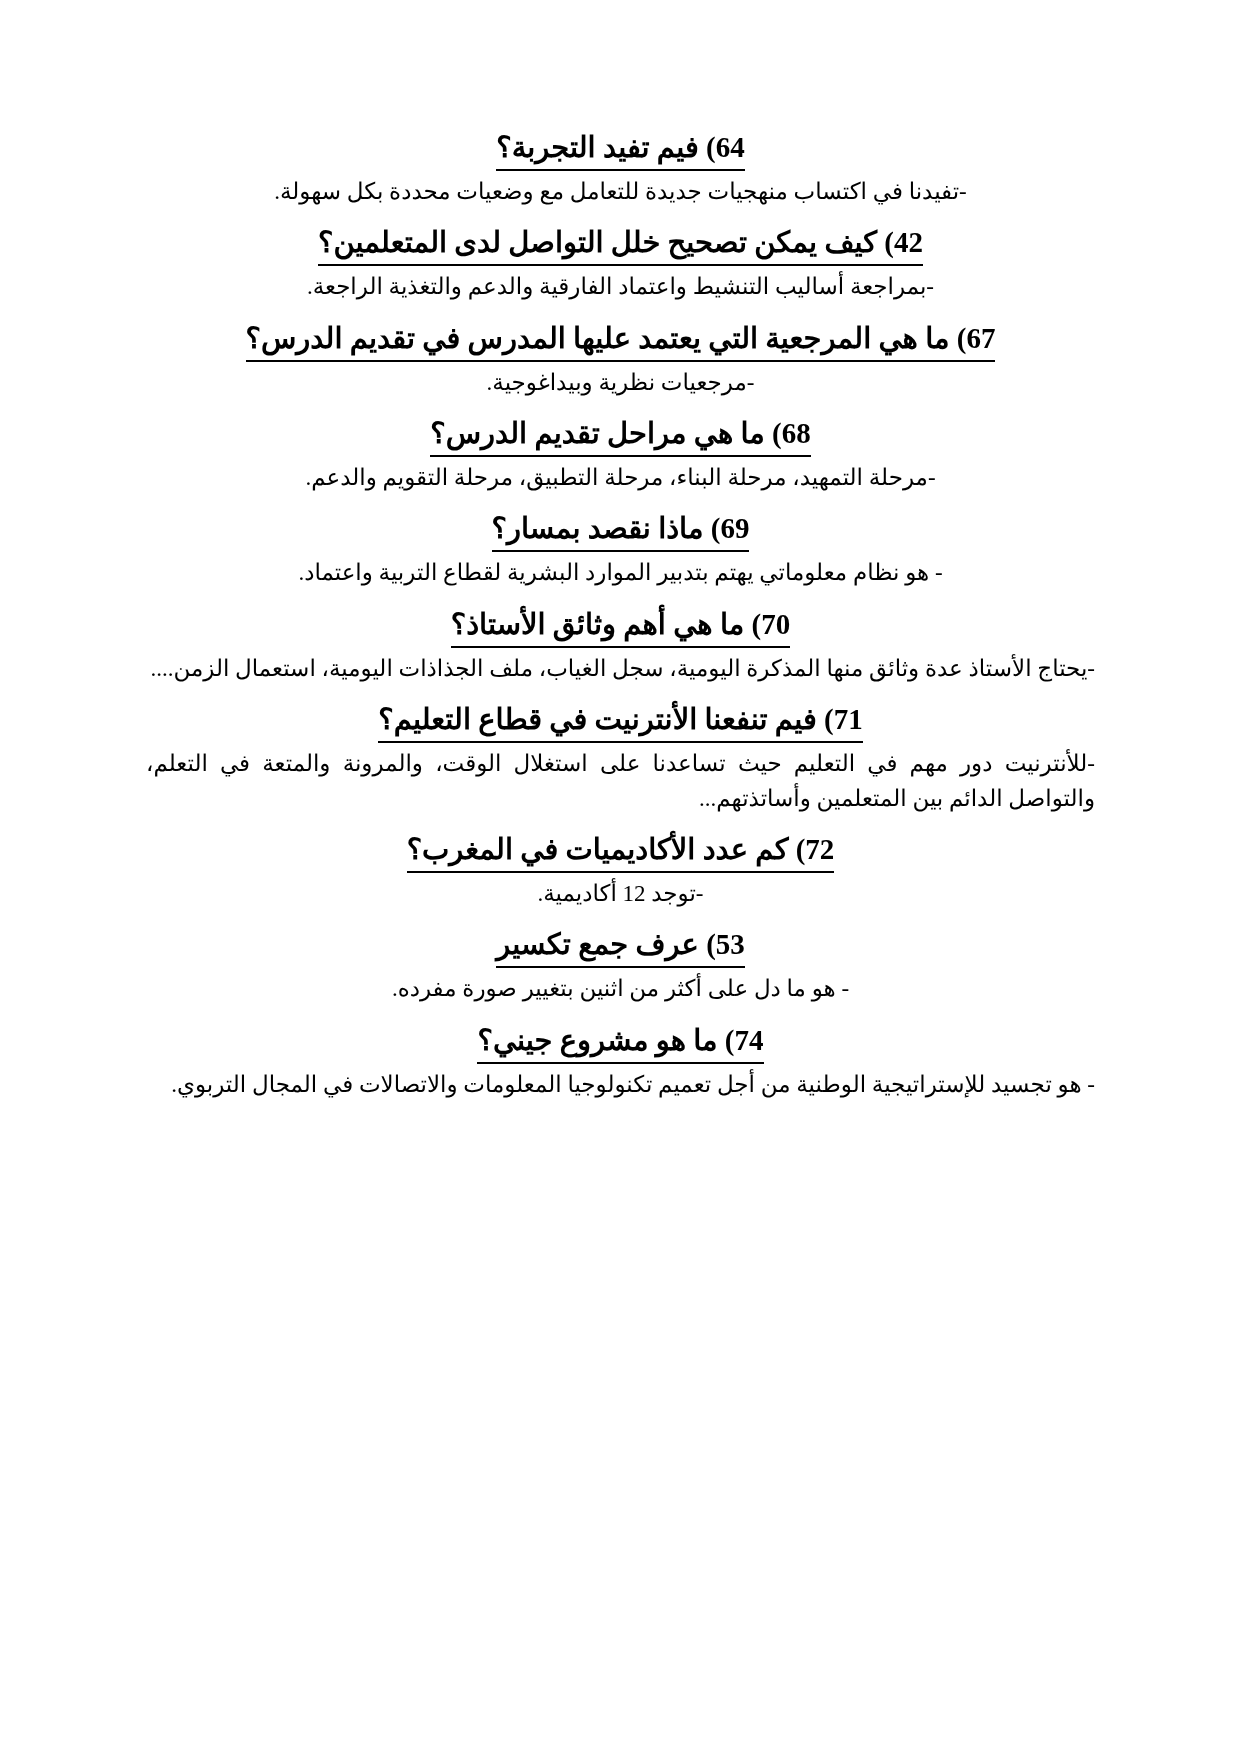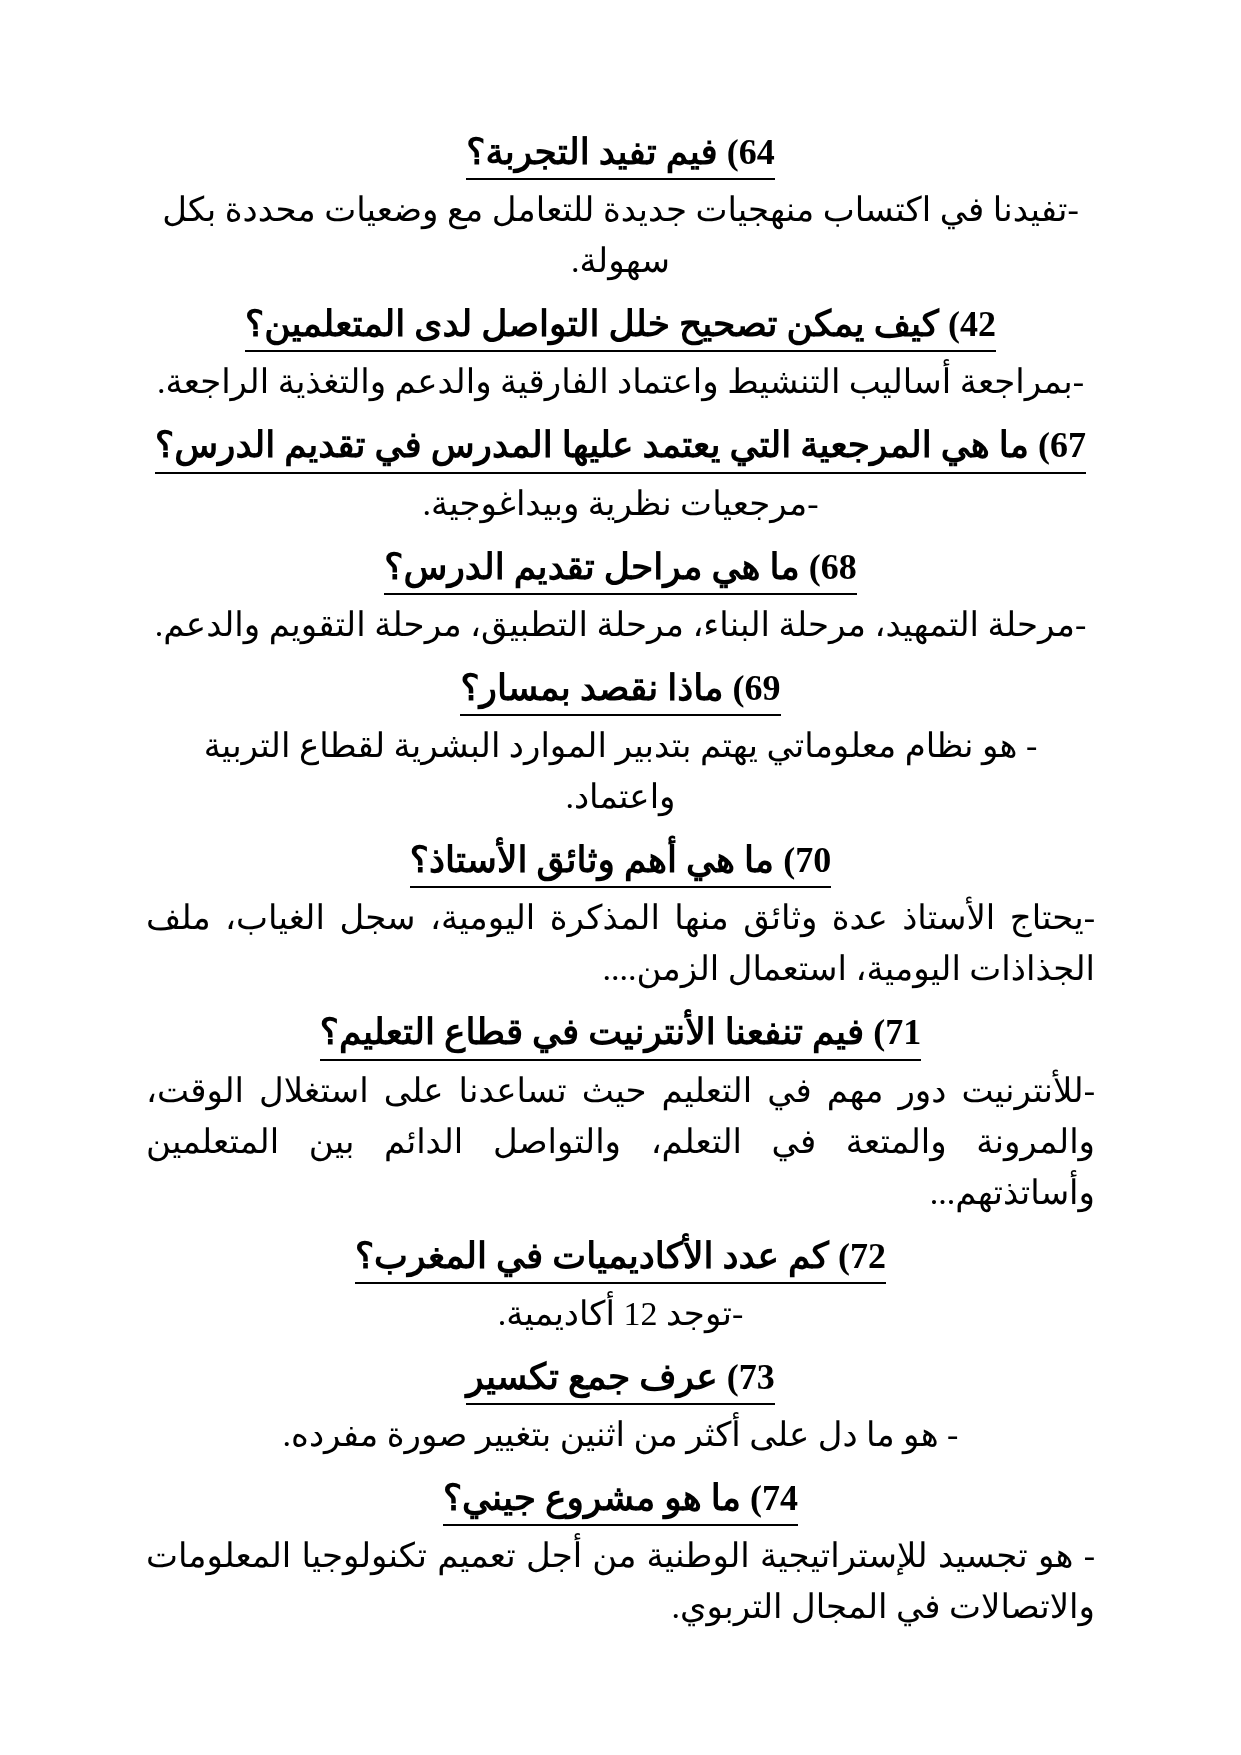"64) فيم تفيد التجربة؟" .question { font-size: 36px -> 29px }
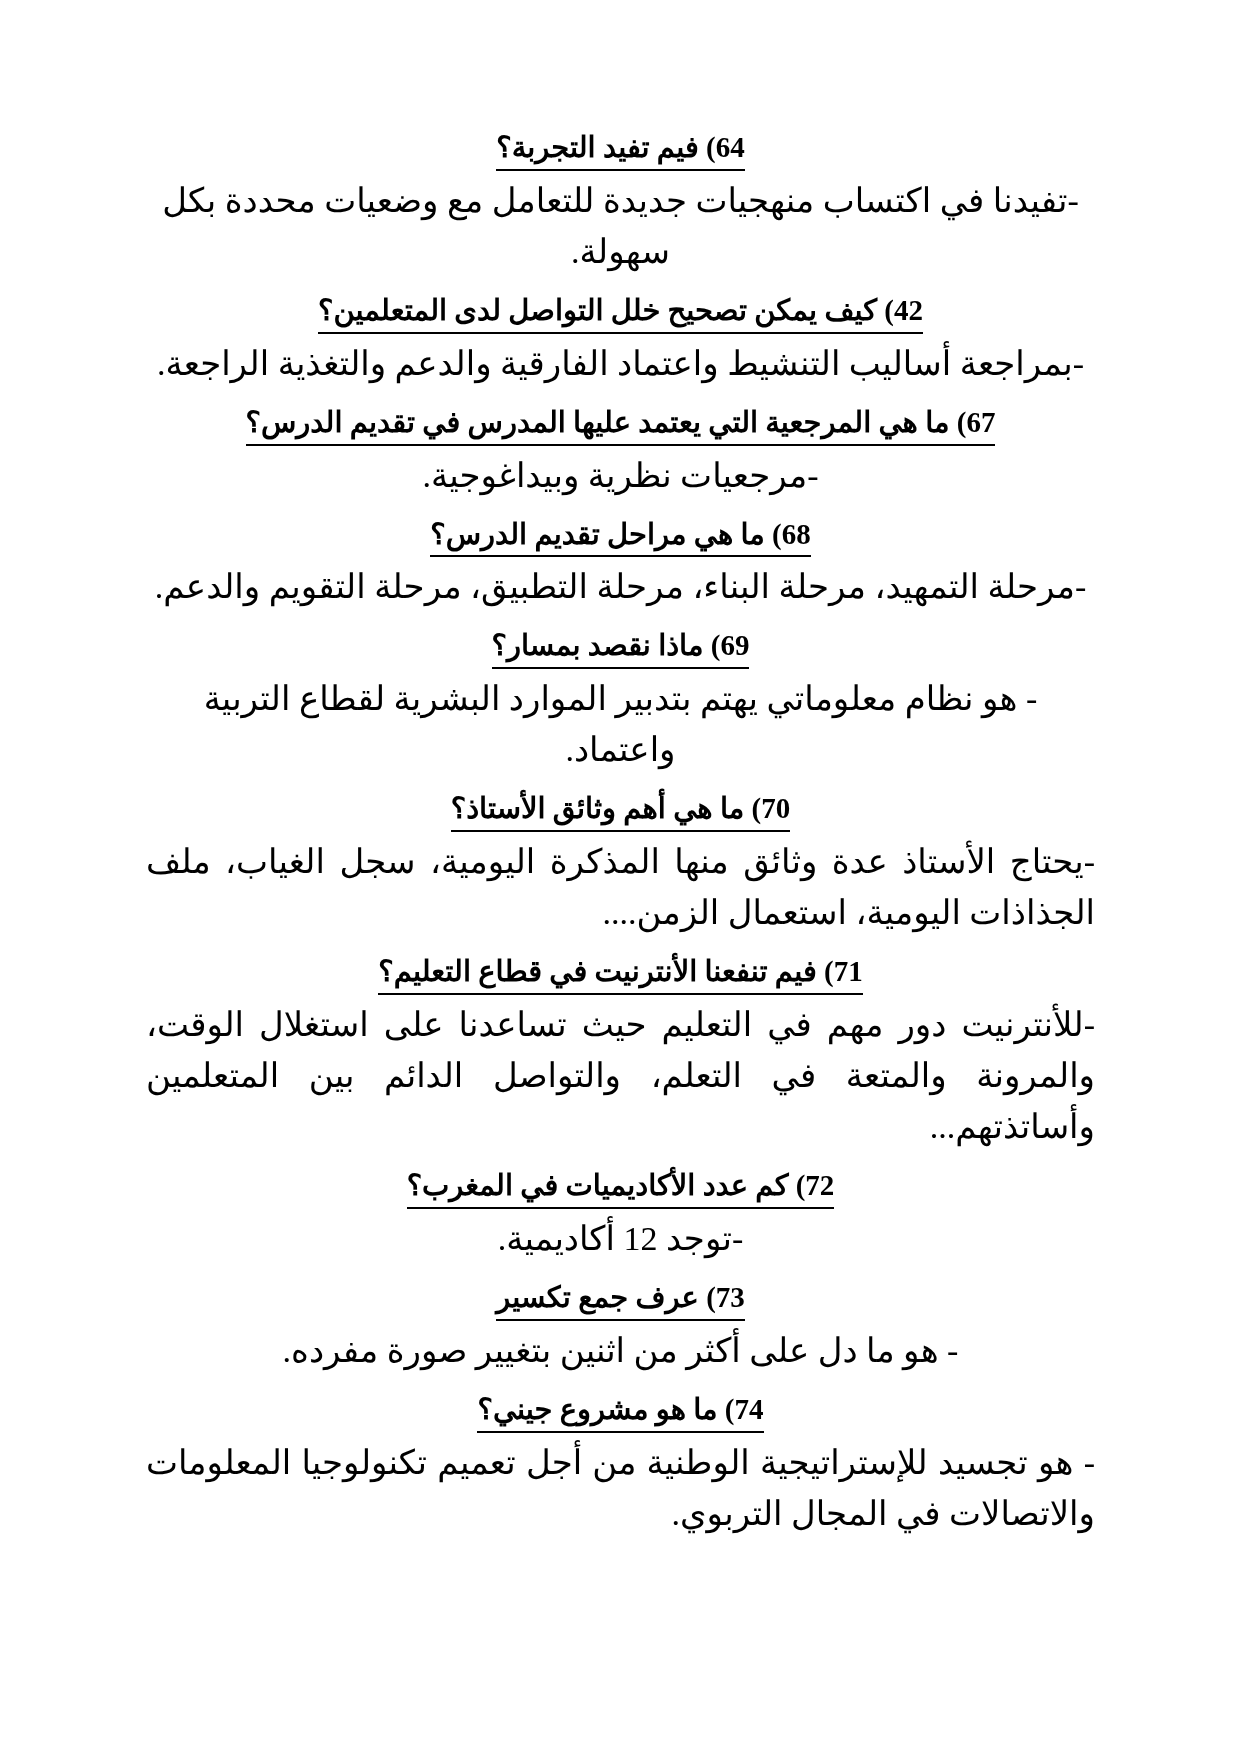"-تفيدنا في اكتساب منهجيات جديدة" .answer { font-size: 34px -> 23px }
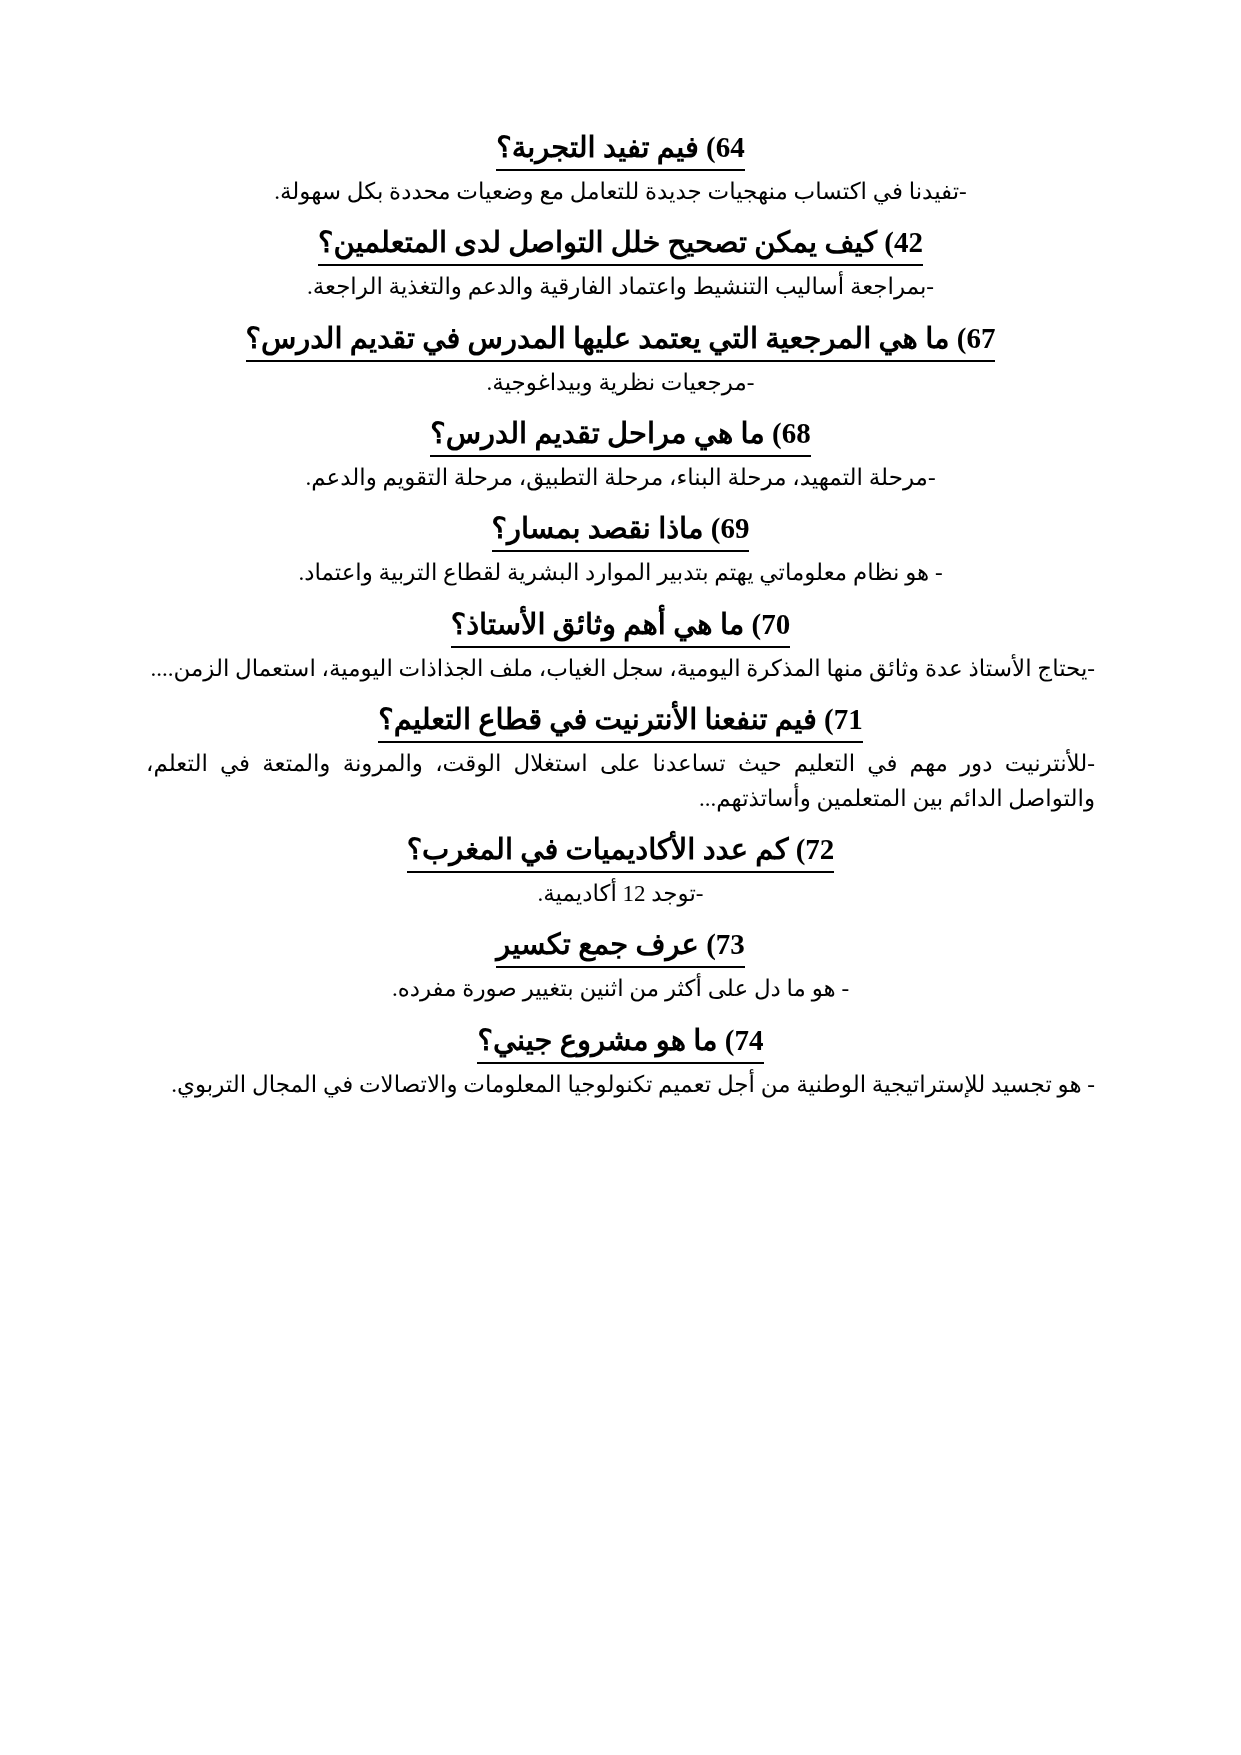"73) عرف جمع تكسير" span.q-text { text: 73 -> 53 }
